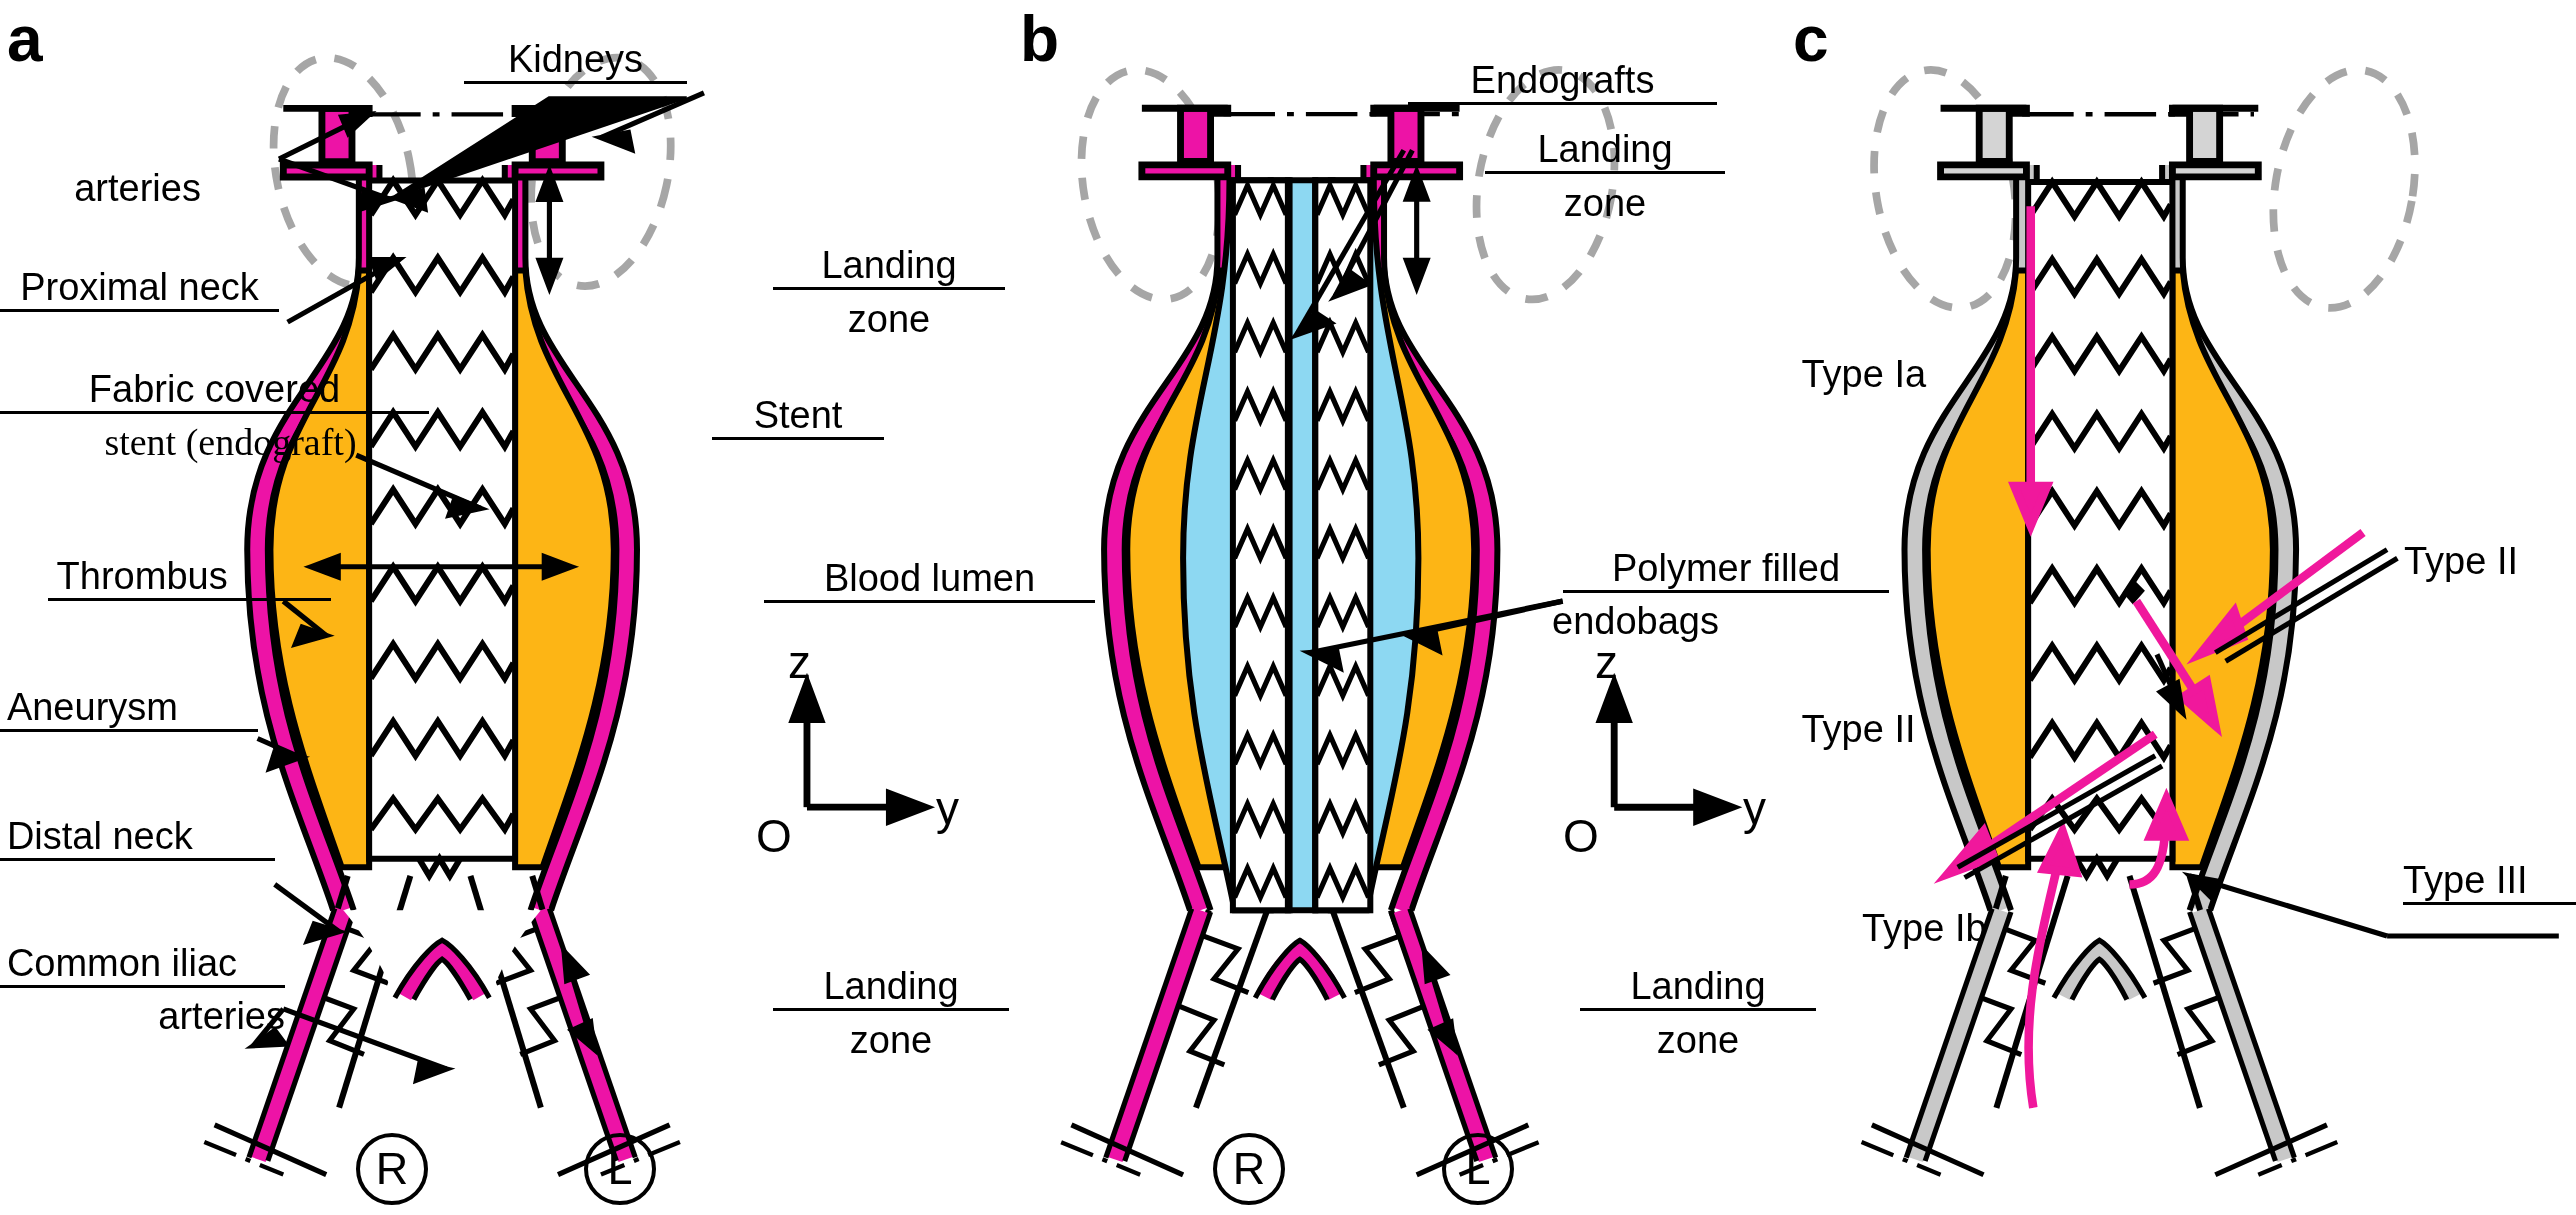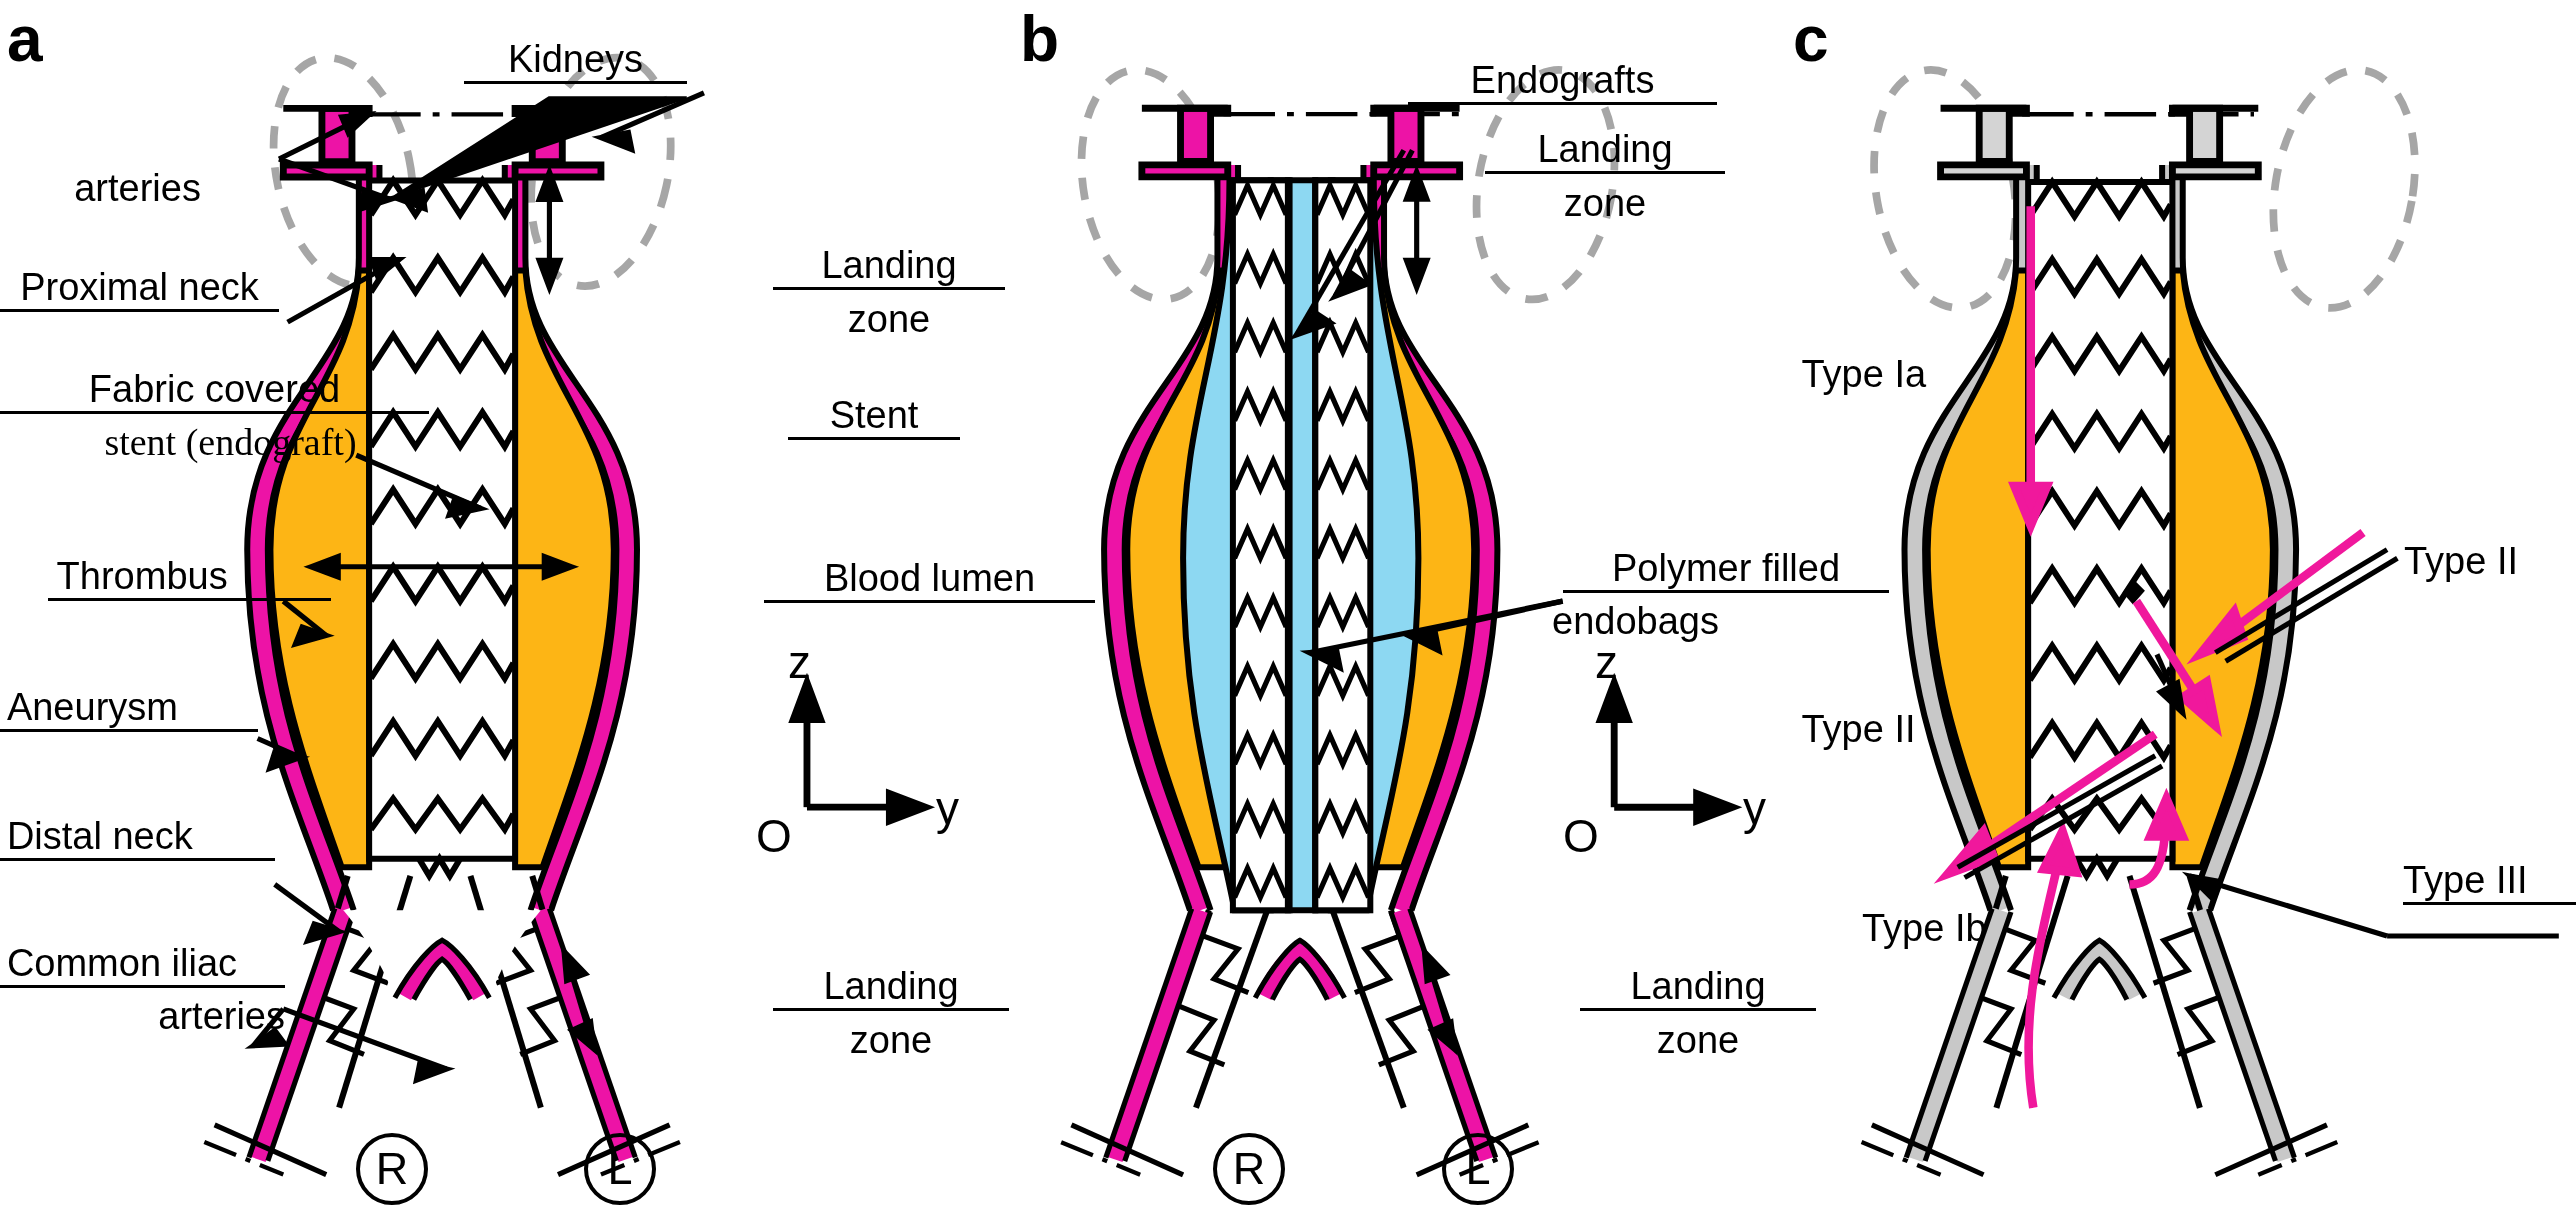"Stent" div.lbl { left: 788px -> 712px }
